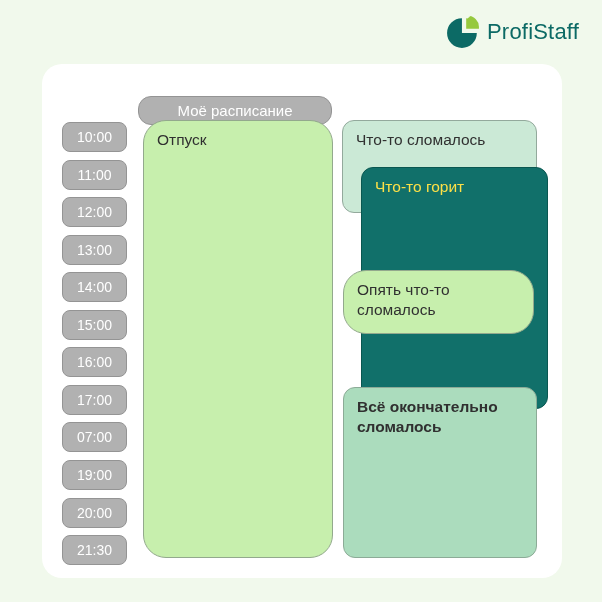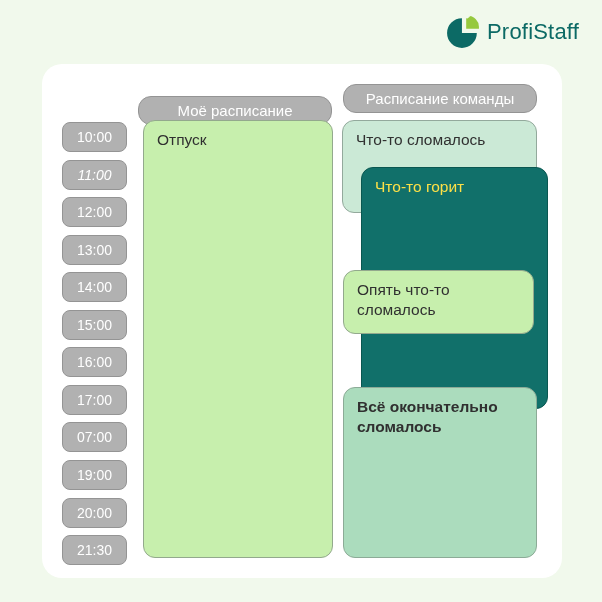"Расписание команды" div.pill { html: <div>Расписание команды</div> -> none }
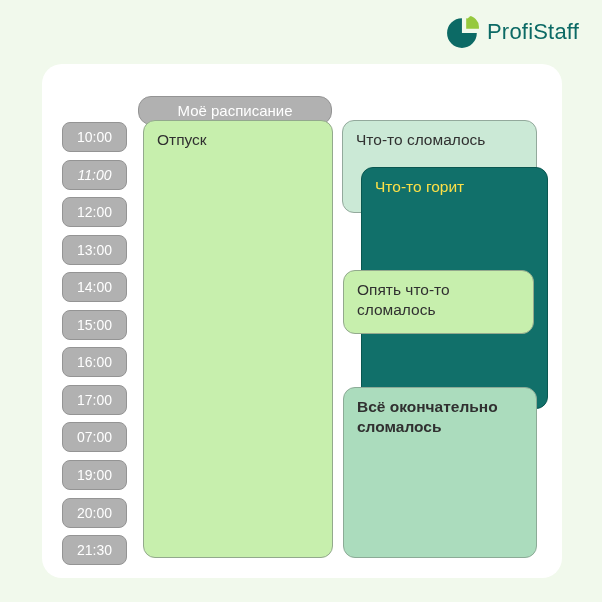"Отпуск" .event.green { border-radius: none -> 23px }
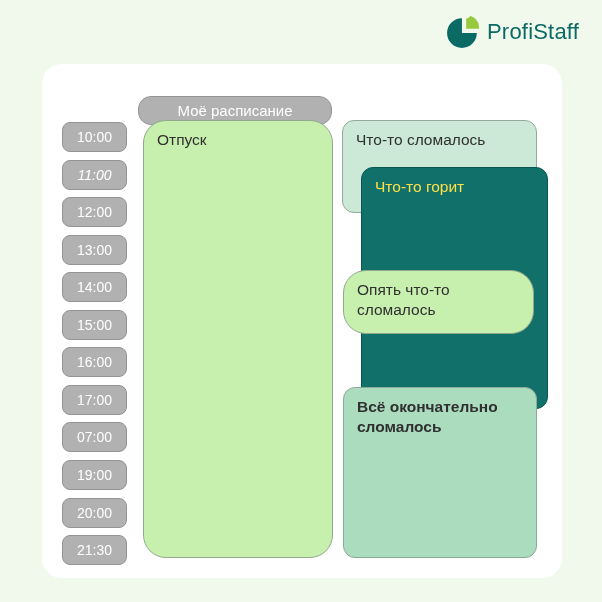"11:00" div.pill { font-style: italic -> none }
